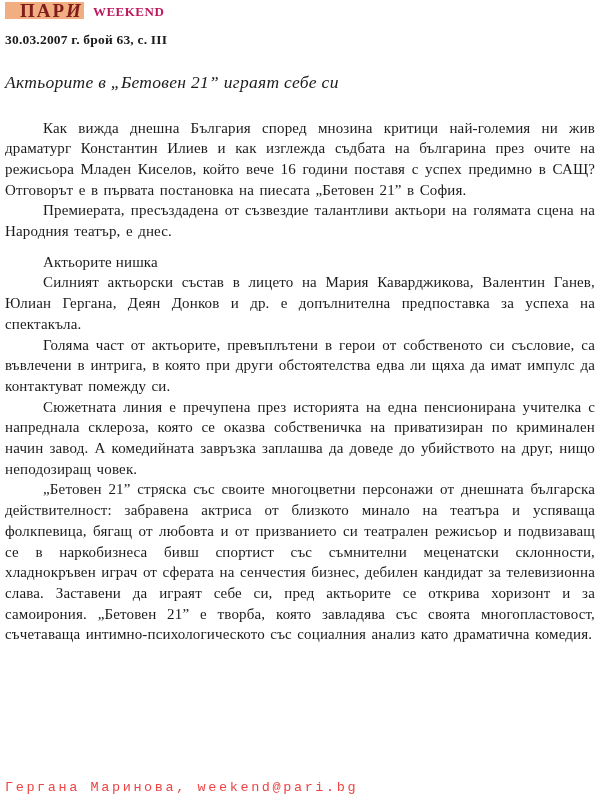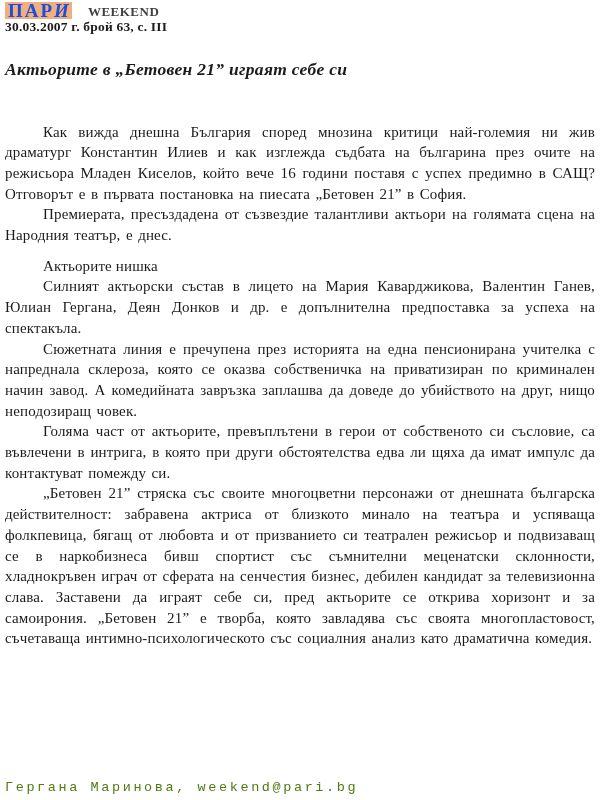"ПАРИ" .logo { color: #1d4ed8 -> #7f1d1d; padding: 1px 3px 0 3px -> 1px 3px 0 15px }
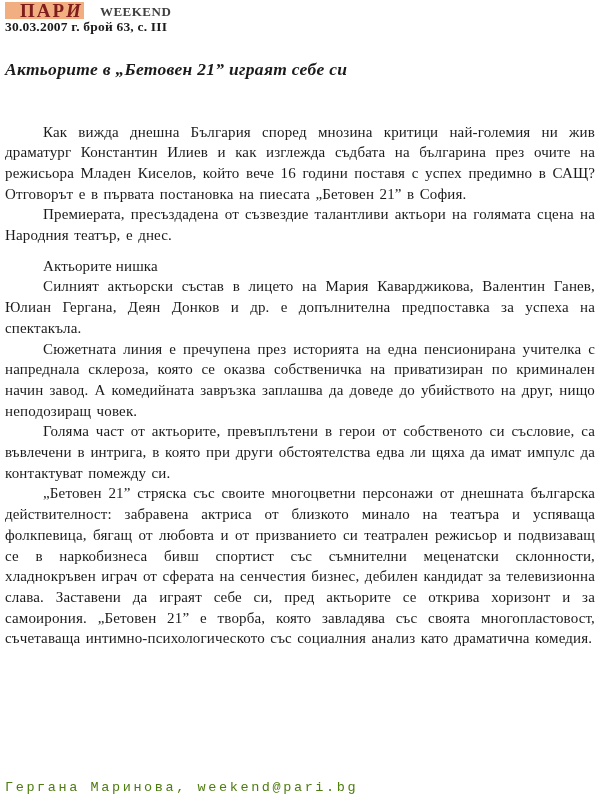"WEEKEND" .logo-suffix { color: #404040 -> #be185d; margin-left: 16px -> 9px }
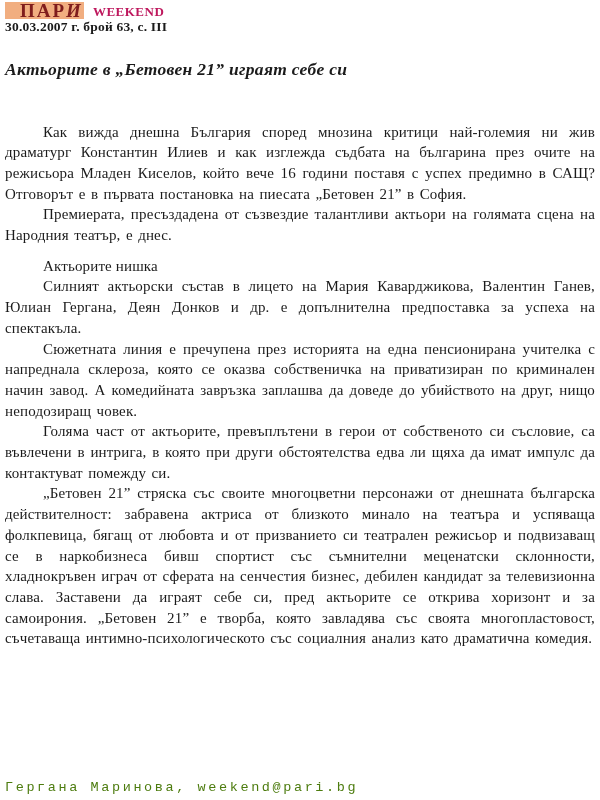"30.03.2007 г. брой 63, с." .dateline { margin-top: 1px -> 14px }
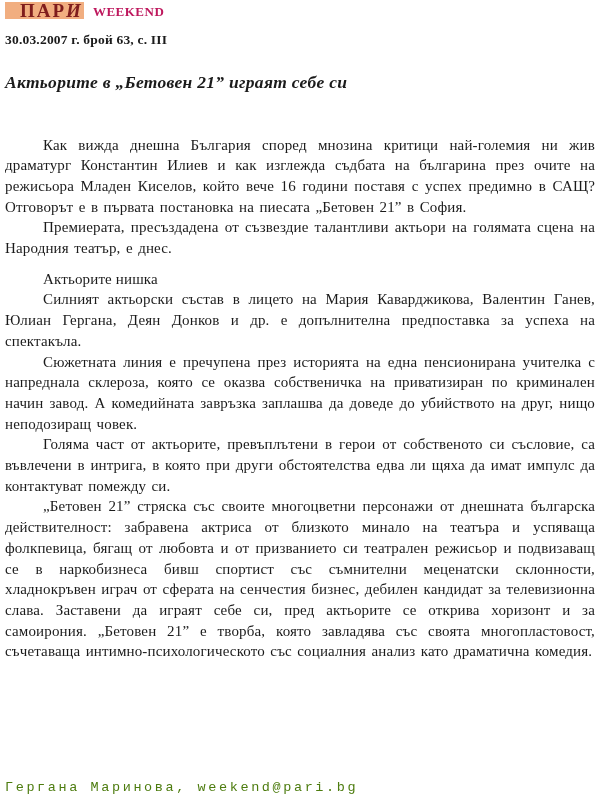"Актьорите в „Бетовен 21” играят" .subheadline { font-weight: bold -> normal }
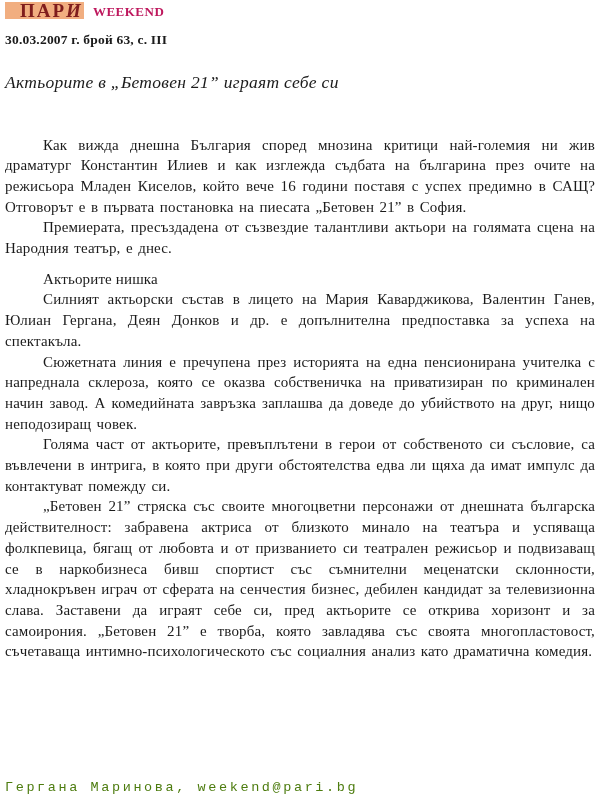"Как вижда днешна България според" .body-copy { margin-top: 42px -> 25px }
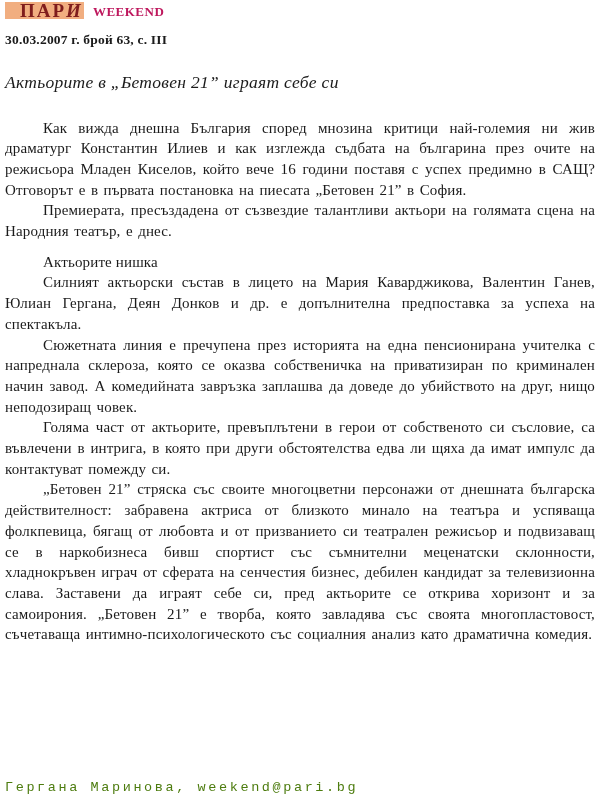"Сюжетната линия е пречупена през" p.body-p { order: before "Голяма част от актьорите, превъплътени" -> after "Голяма част от актьорите, превъплътени" }
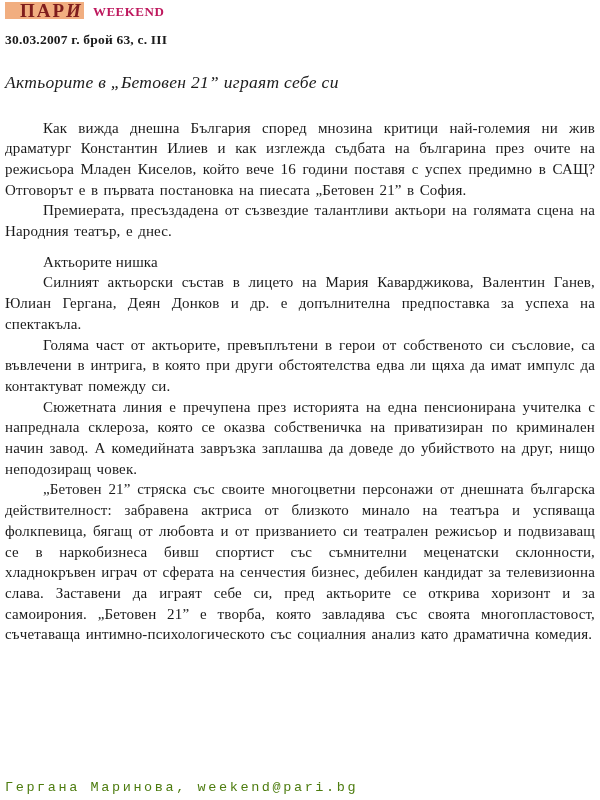"Гергана Маринова, weekend@pari.bg" .byline { color: #4d7c0f -> #ef4444 }
